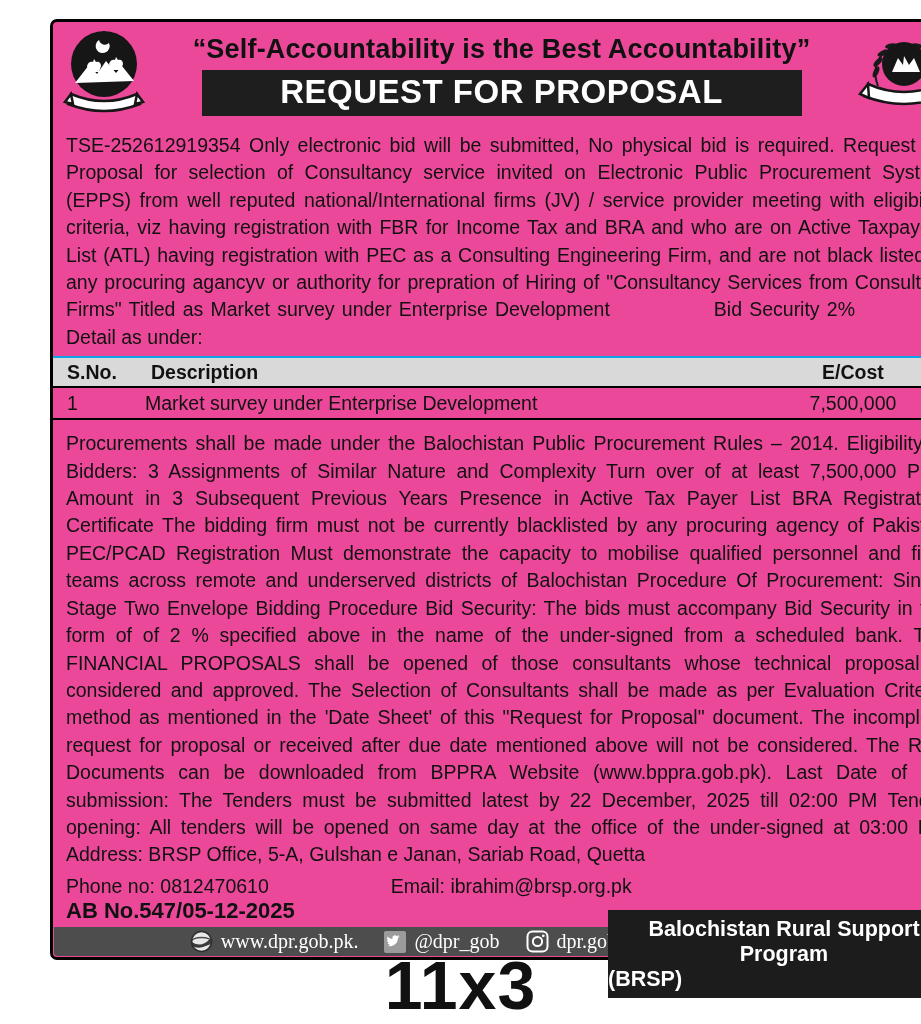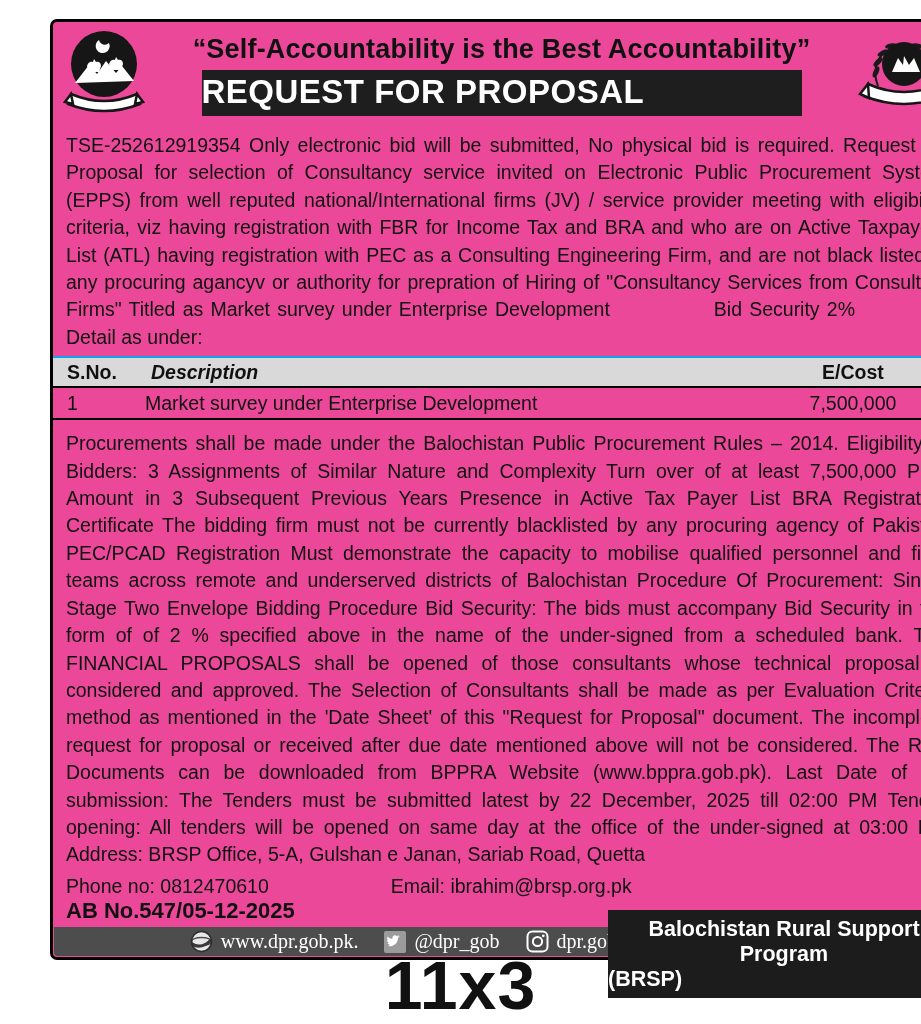"REQUEST FOR PROPOSAL" .banner { text-align: none -> center }
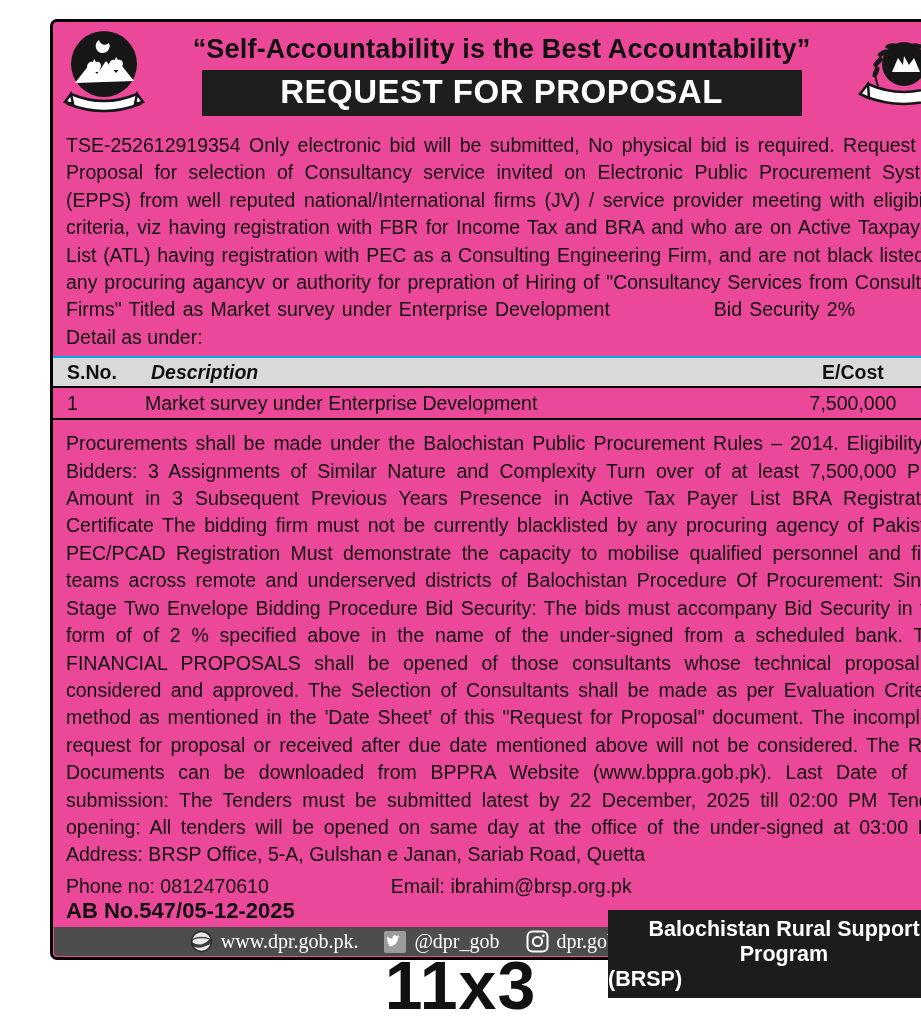"Description" .tbl-head .c-desc { font-style: italic -> none }
